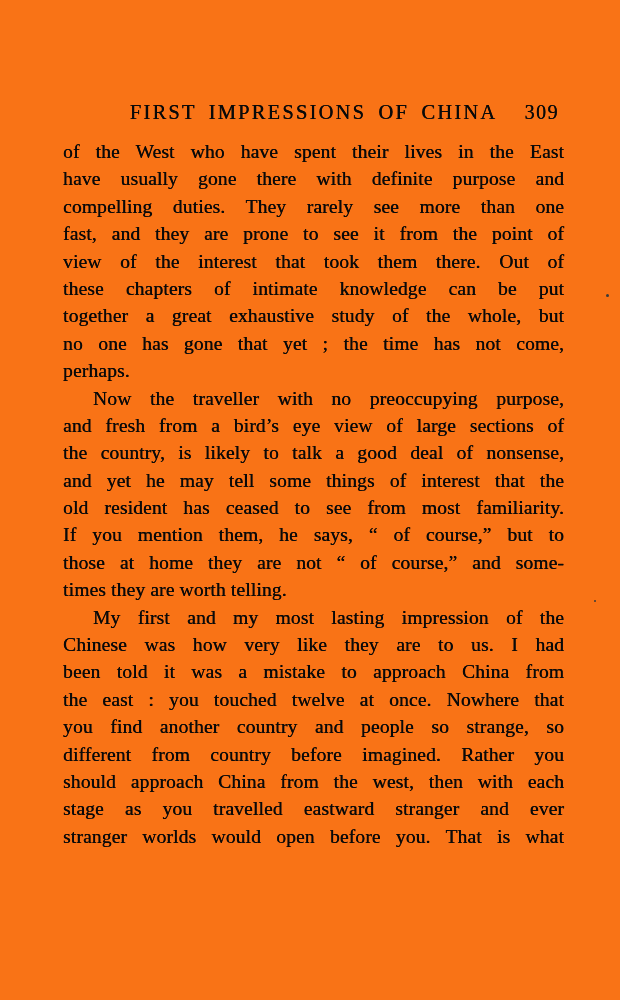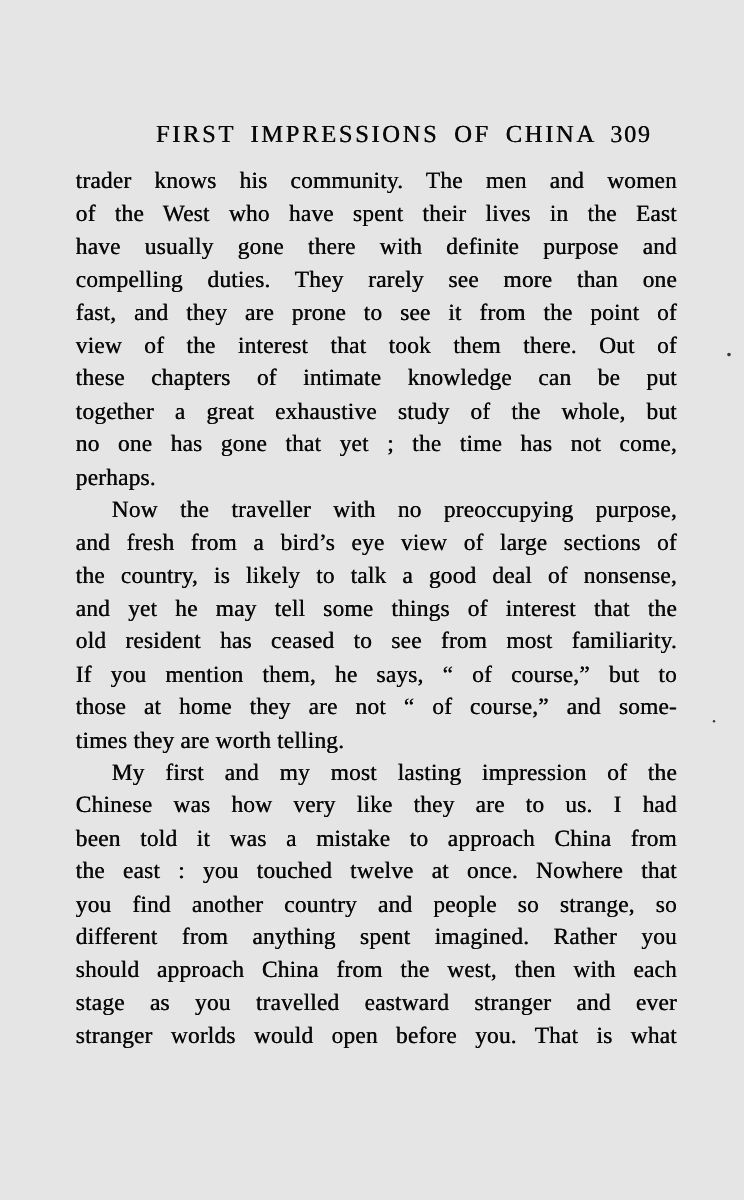"FIRST IMPRESSIONS OF CHINA" .scan-page { background: #e5e5e5 -> #f97316 }
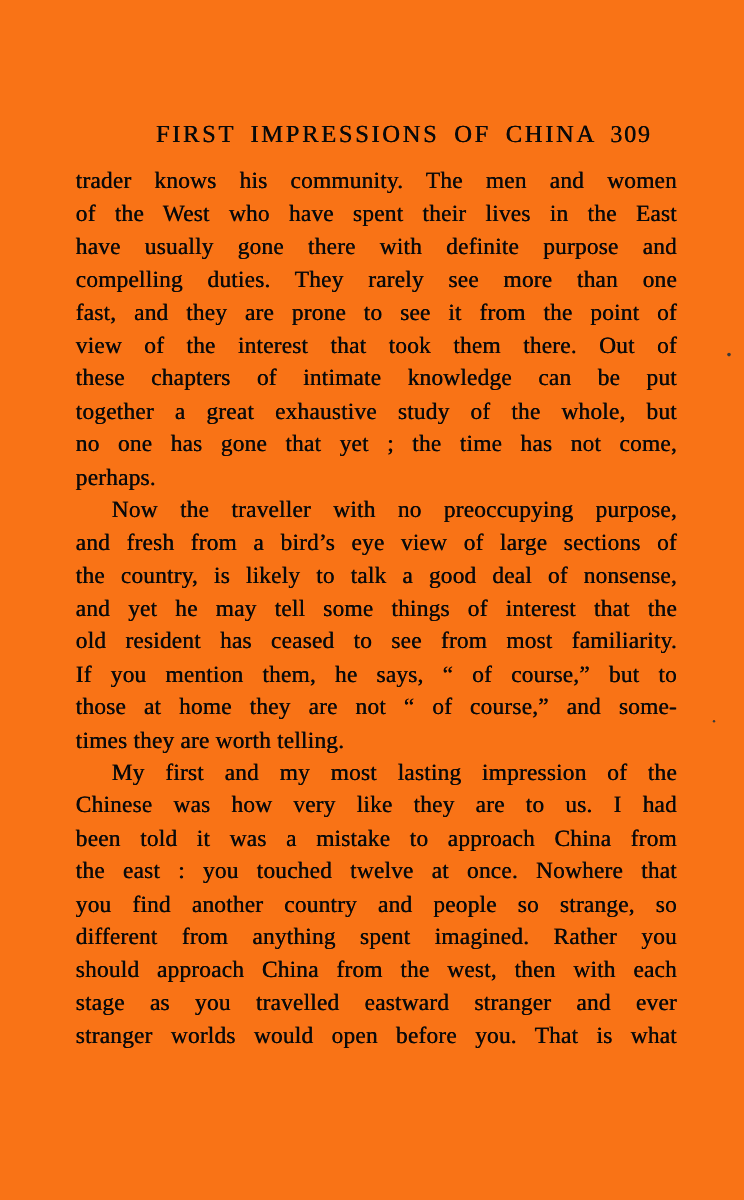"309" .running-header .pagenum { right: 21px -> 5px }
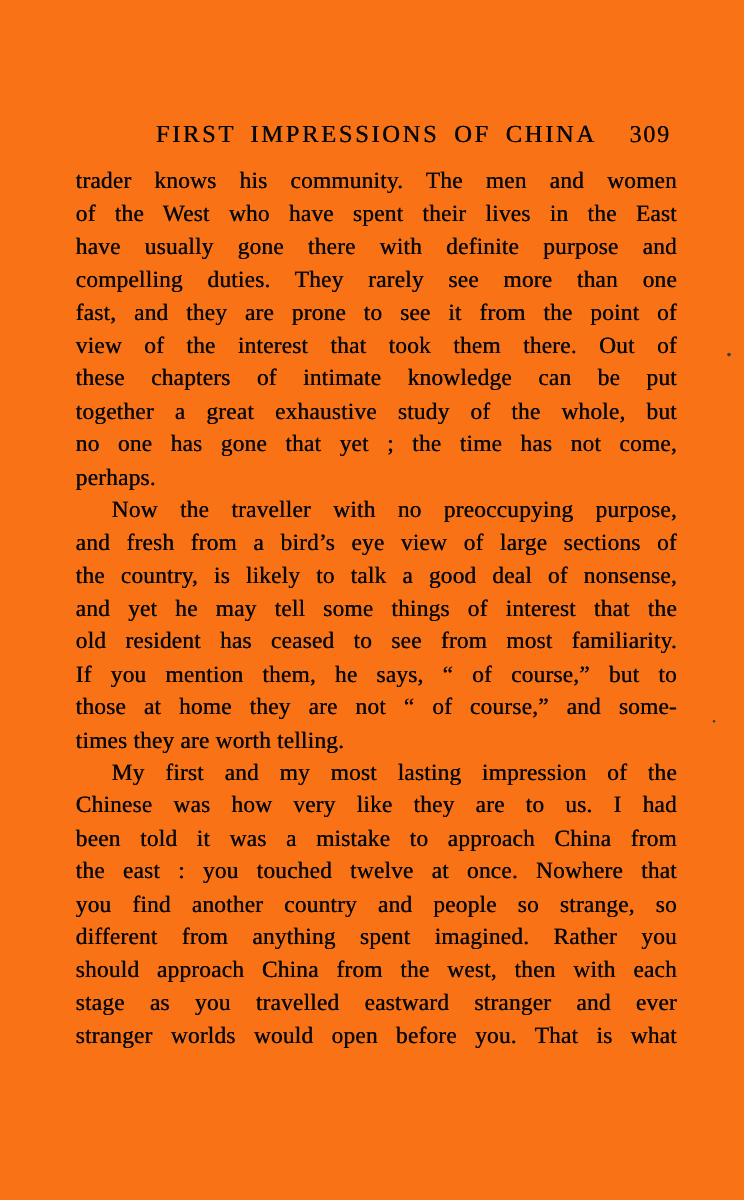"trader knows his community. The" div.line { html: <div>trader knows his community. The men and women</div> -> none }
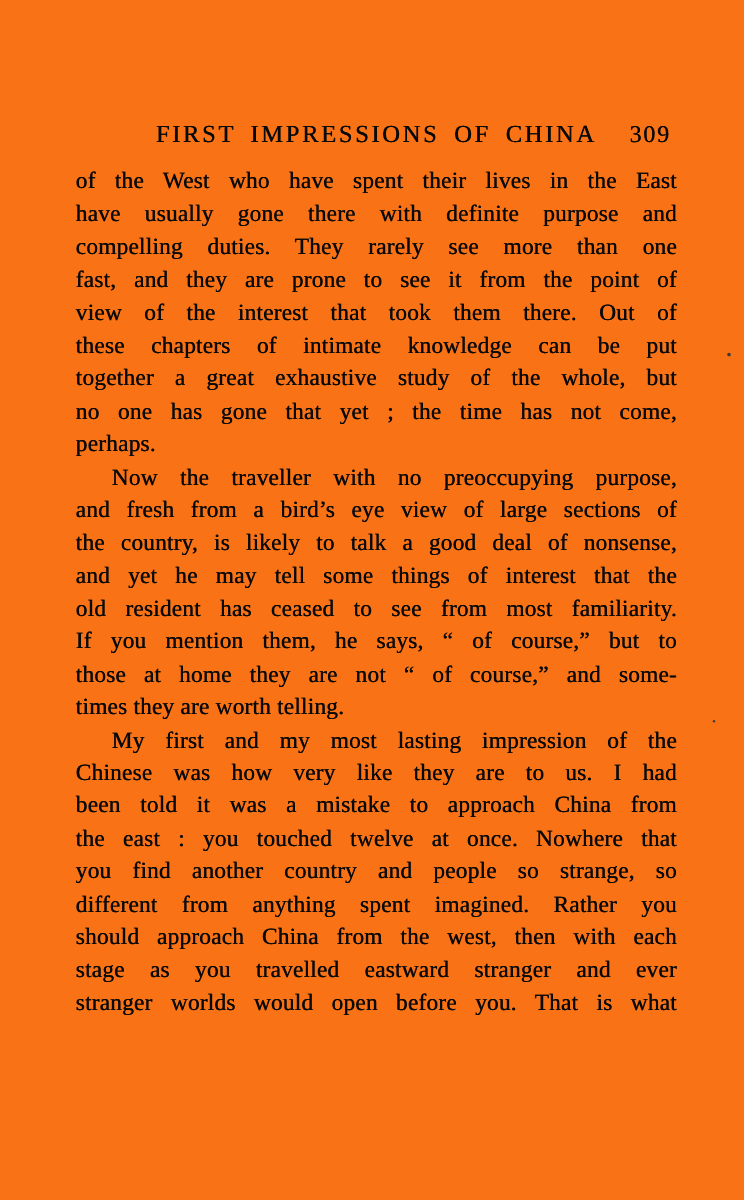"different from anything spent imagined." div.line { text: anything spent -> country before }
